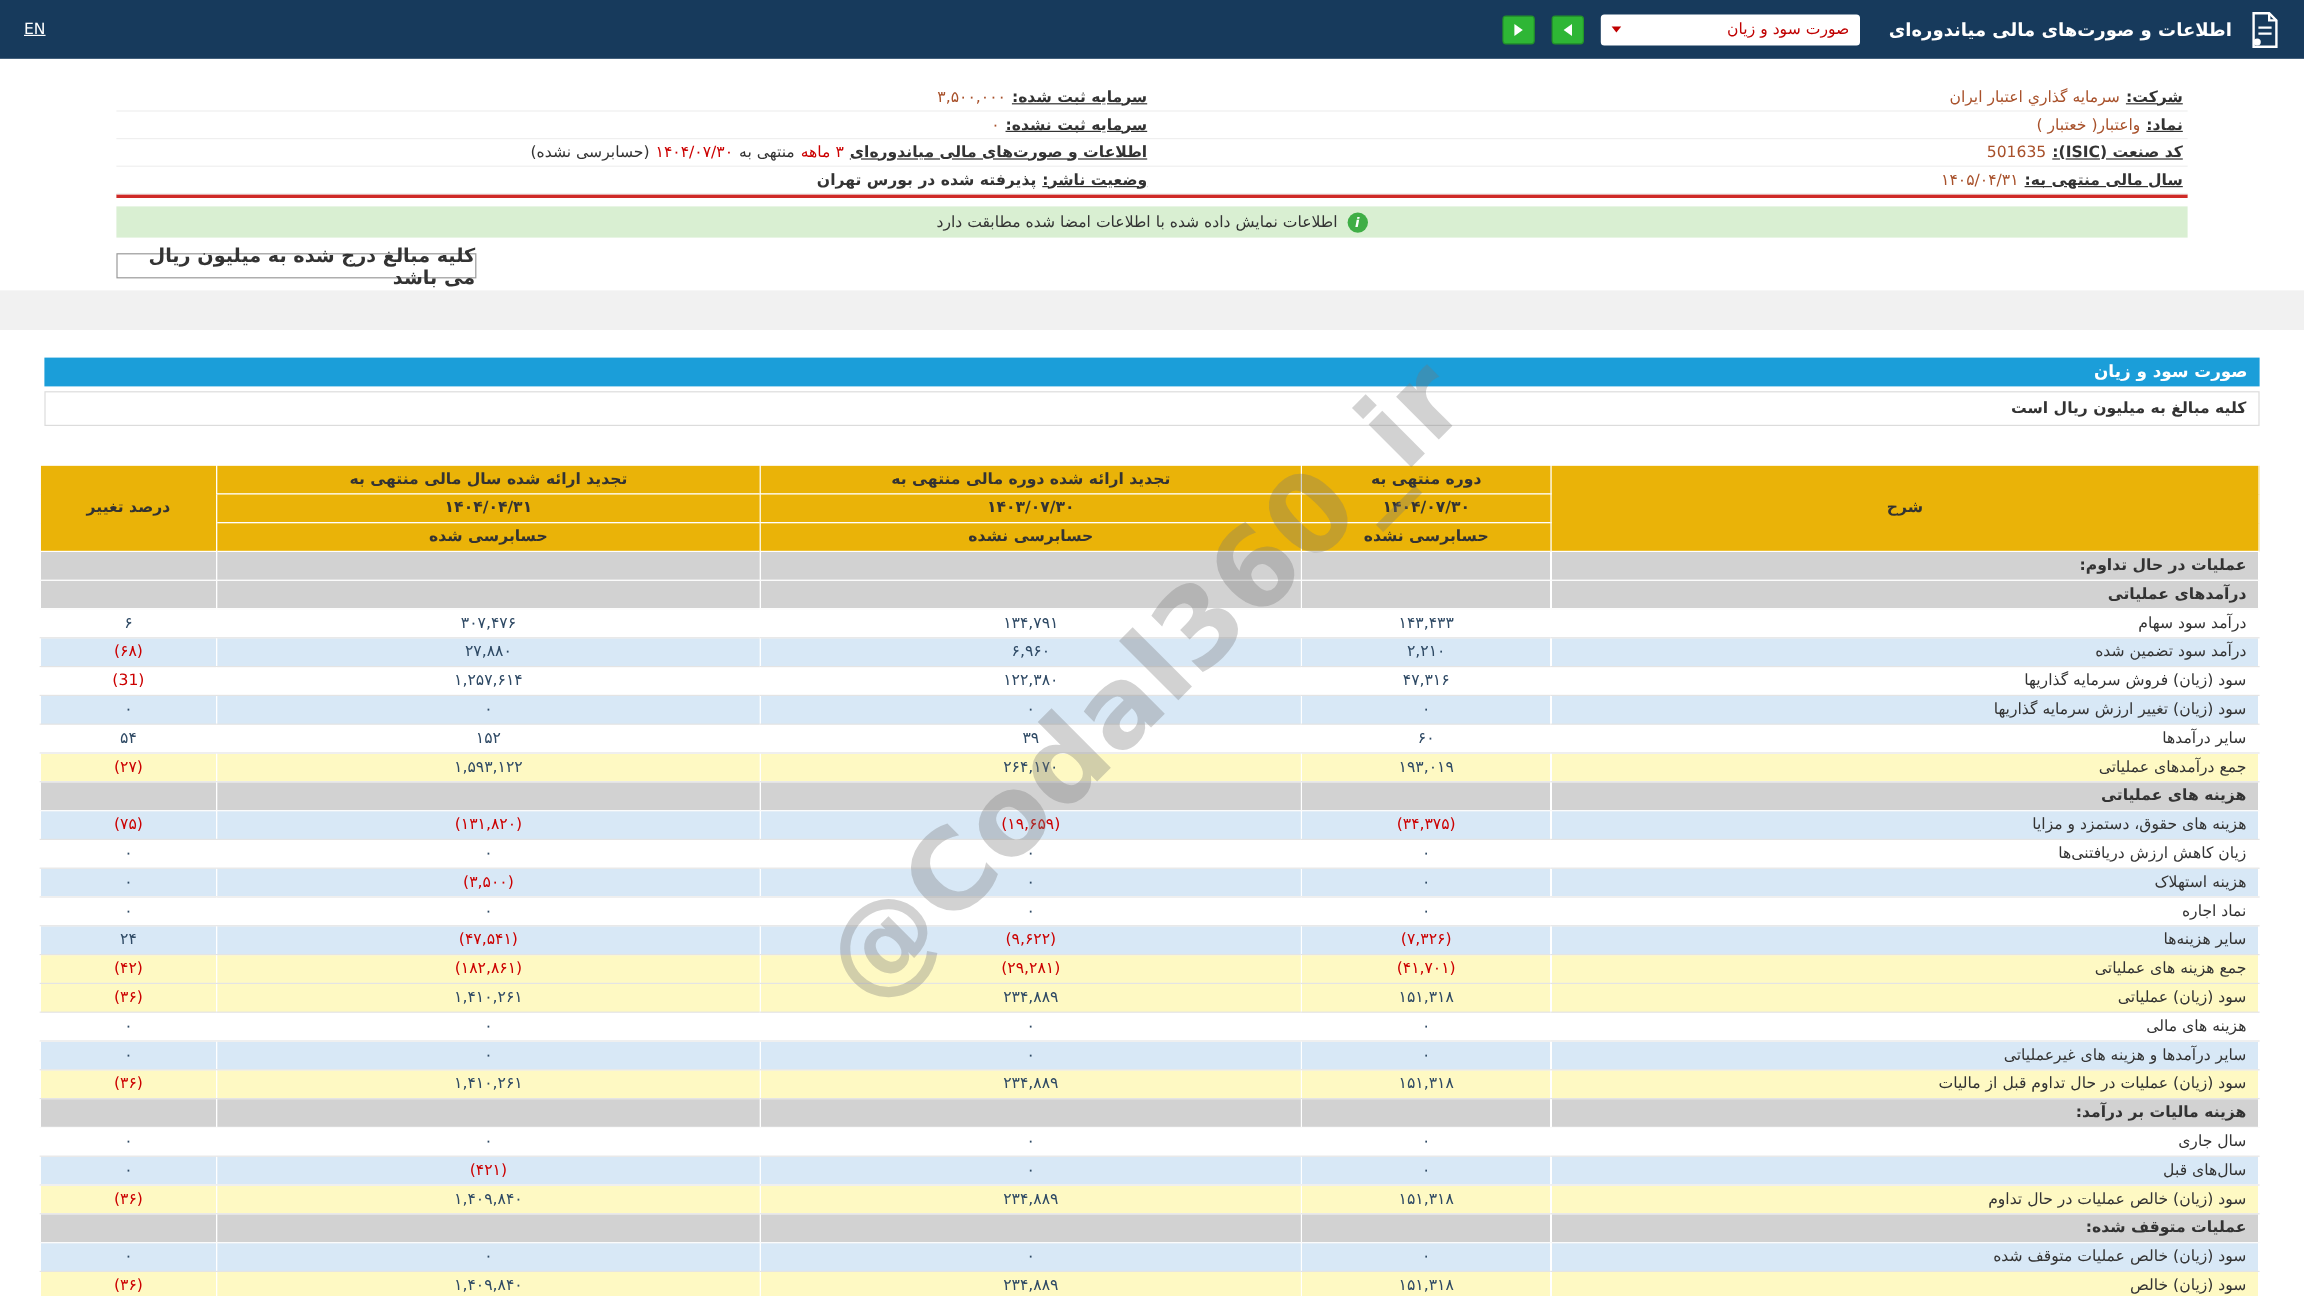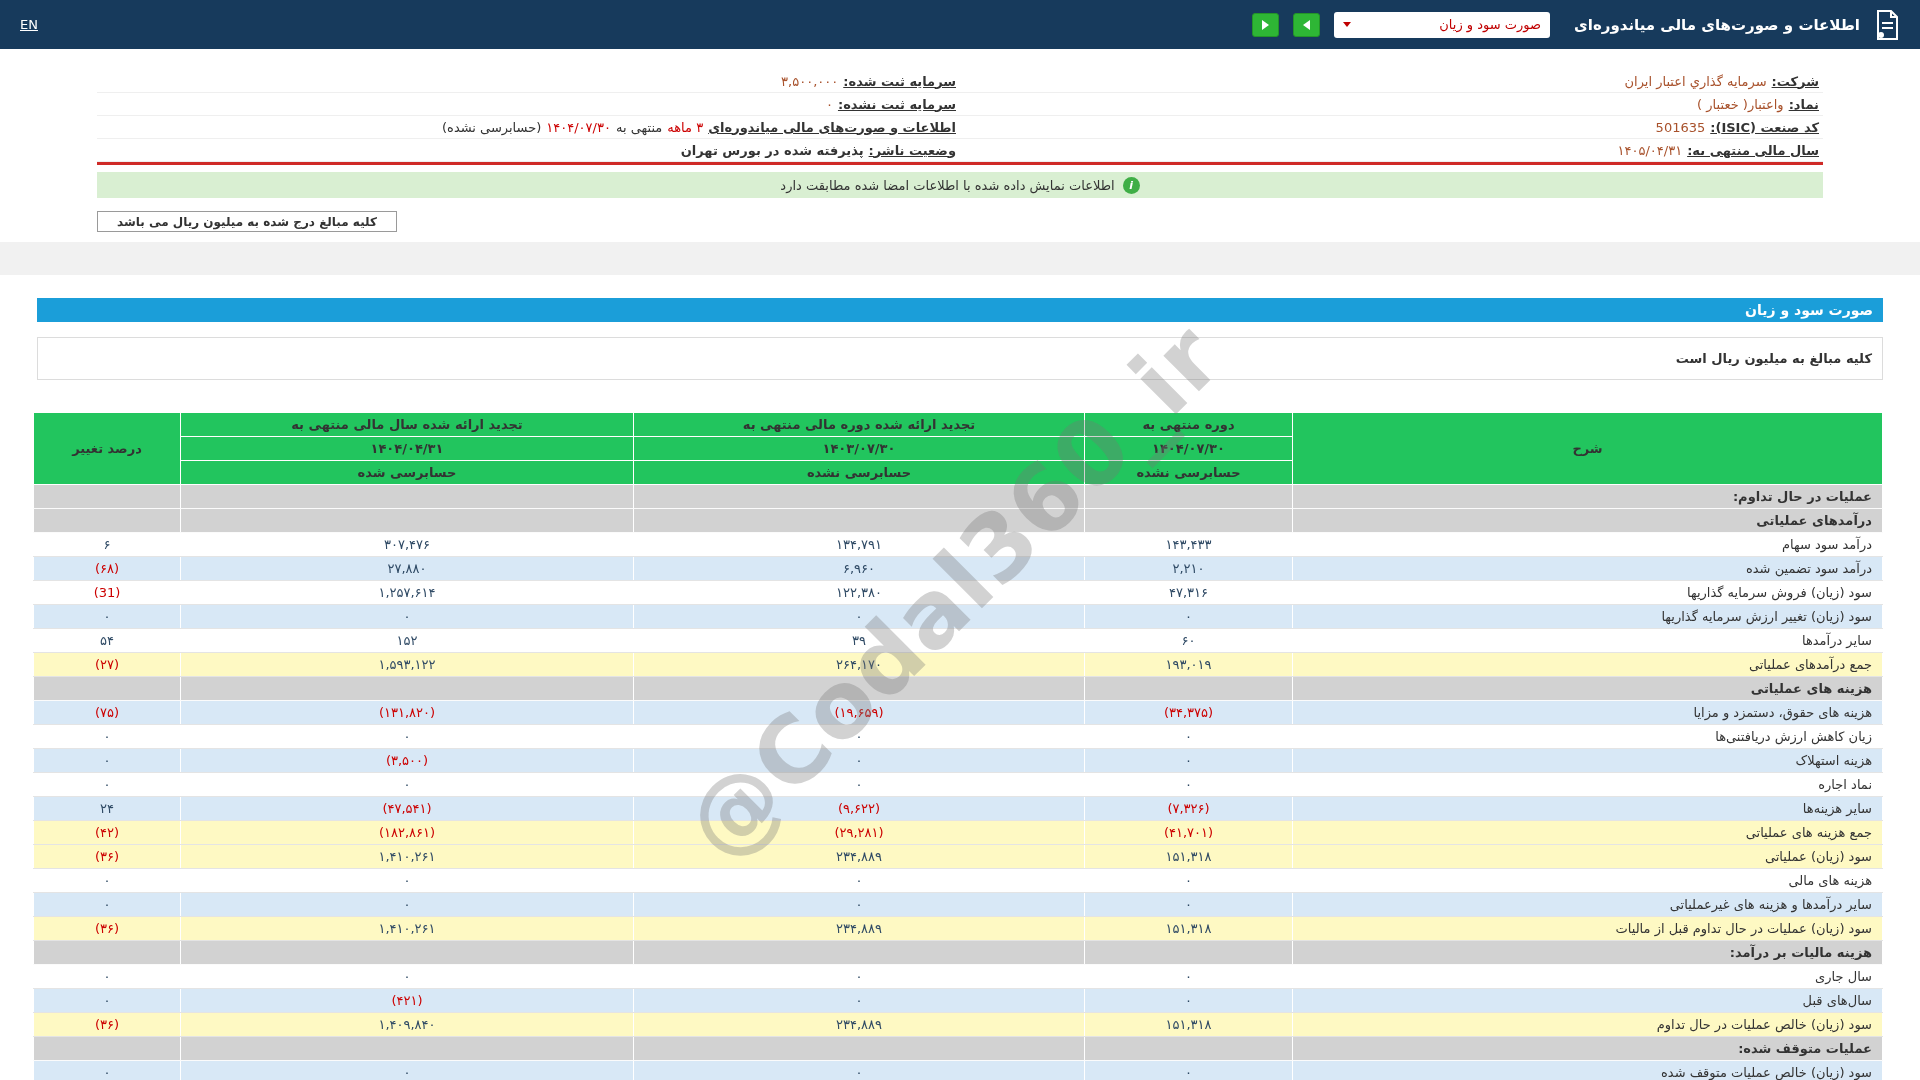"کلیه مبالغ درج شده به" .unit-box { font-size: 12px -> 16px }
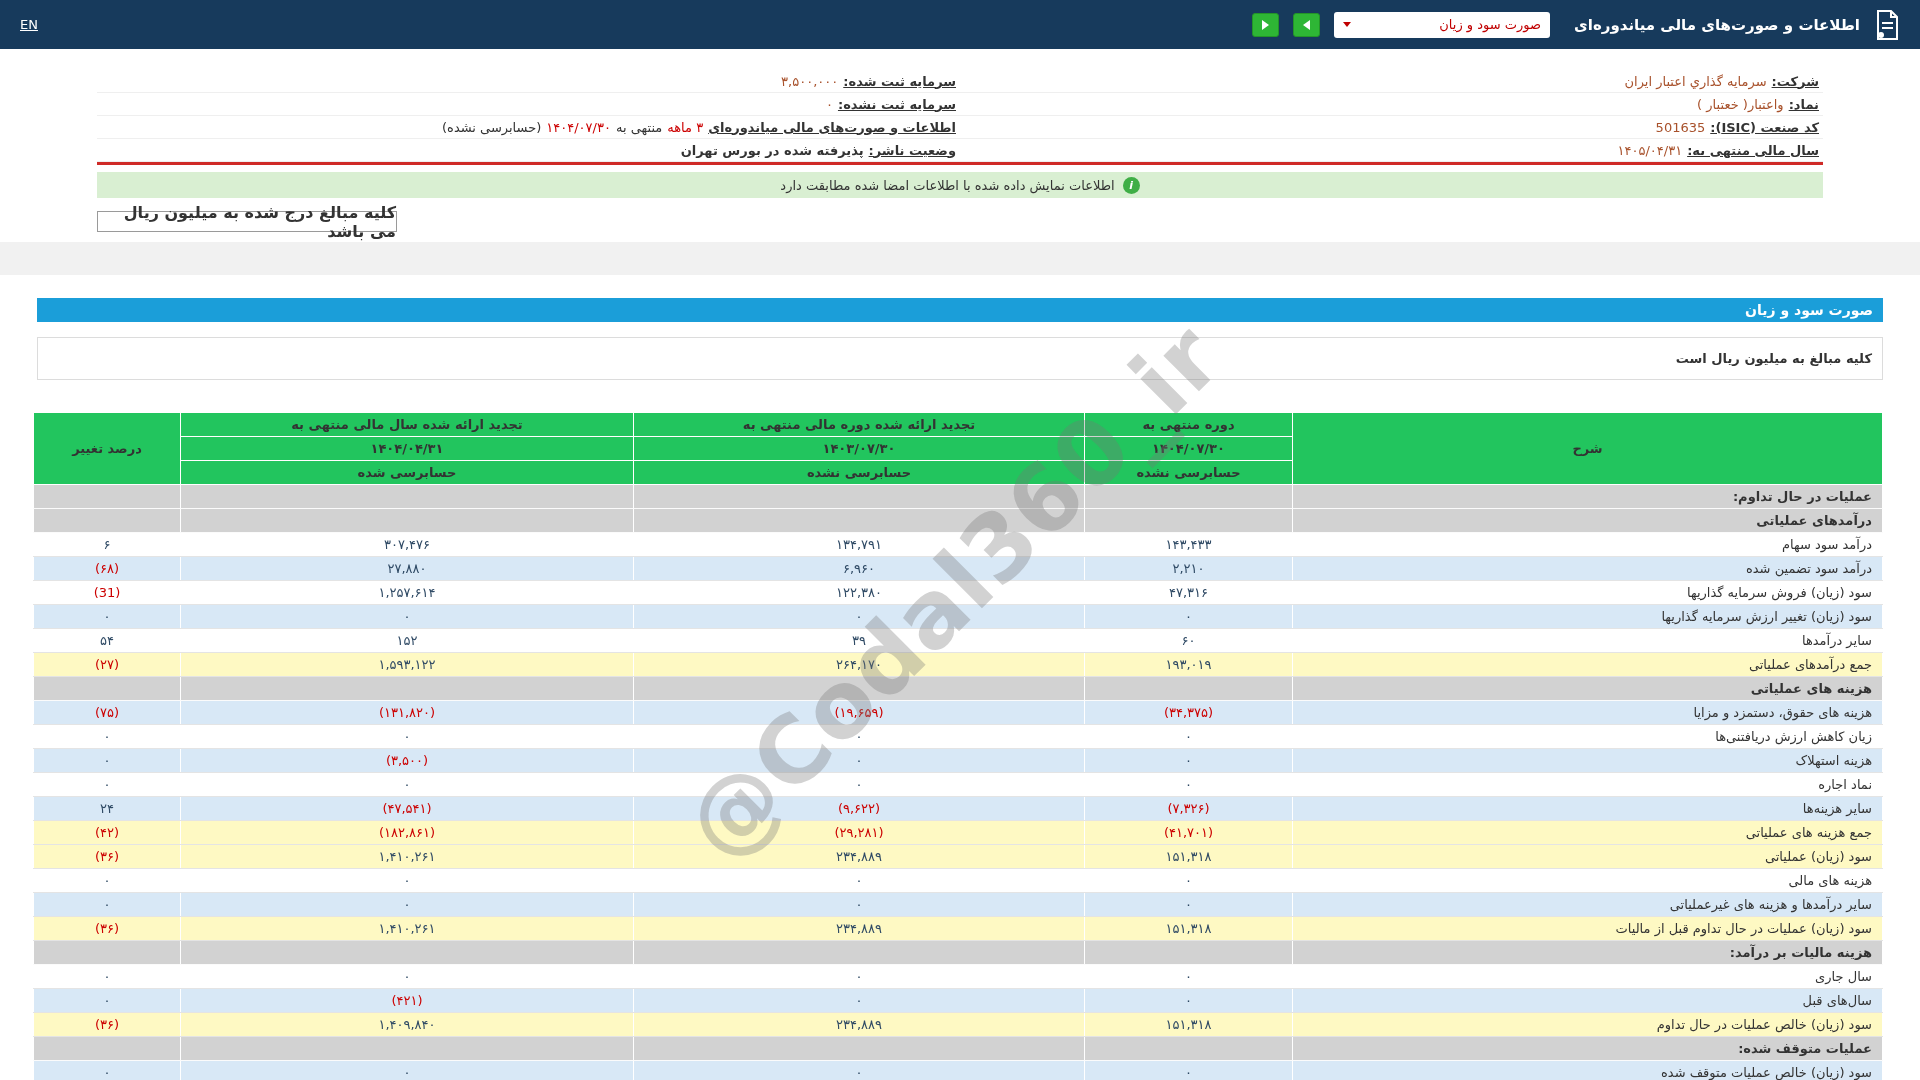"کلیه مبالغ به میلیون ریال" .stmt-unit { height: 43px -> 29px; margin-top: 15px -> 4px }
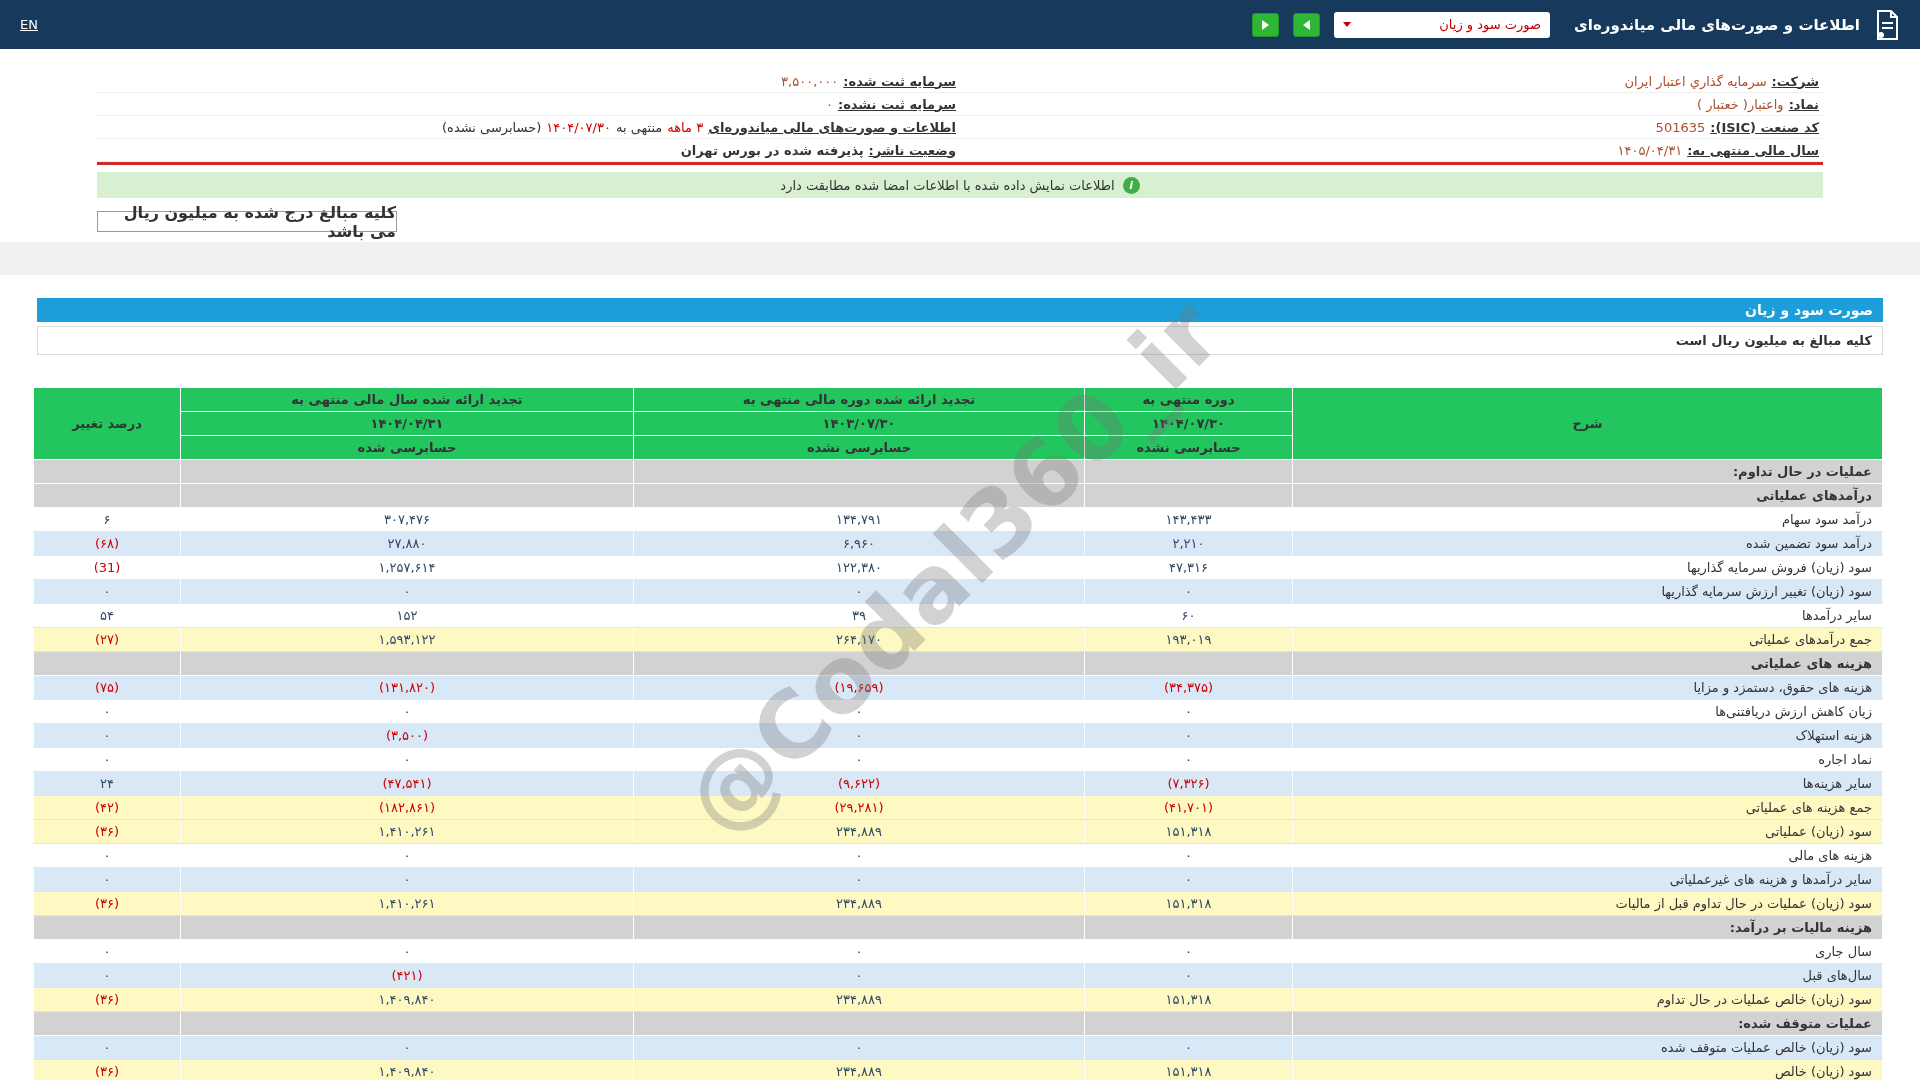"تجدید ارائه شده سال مالی" th { background: #22c55e -> #eab308 }
